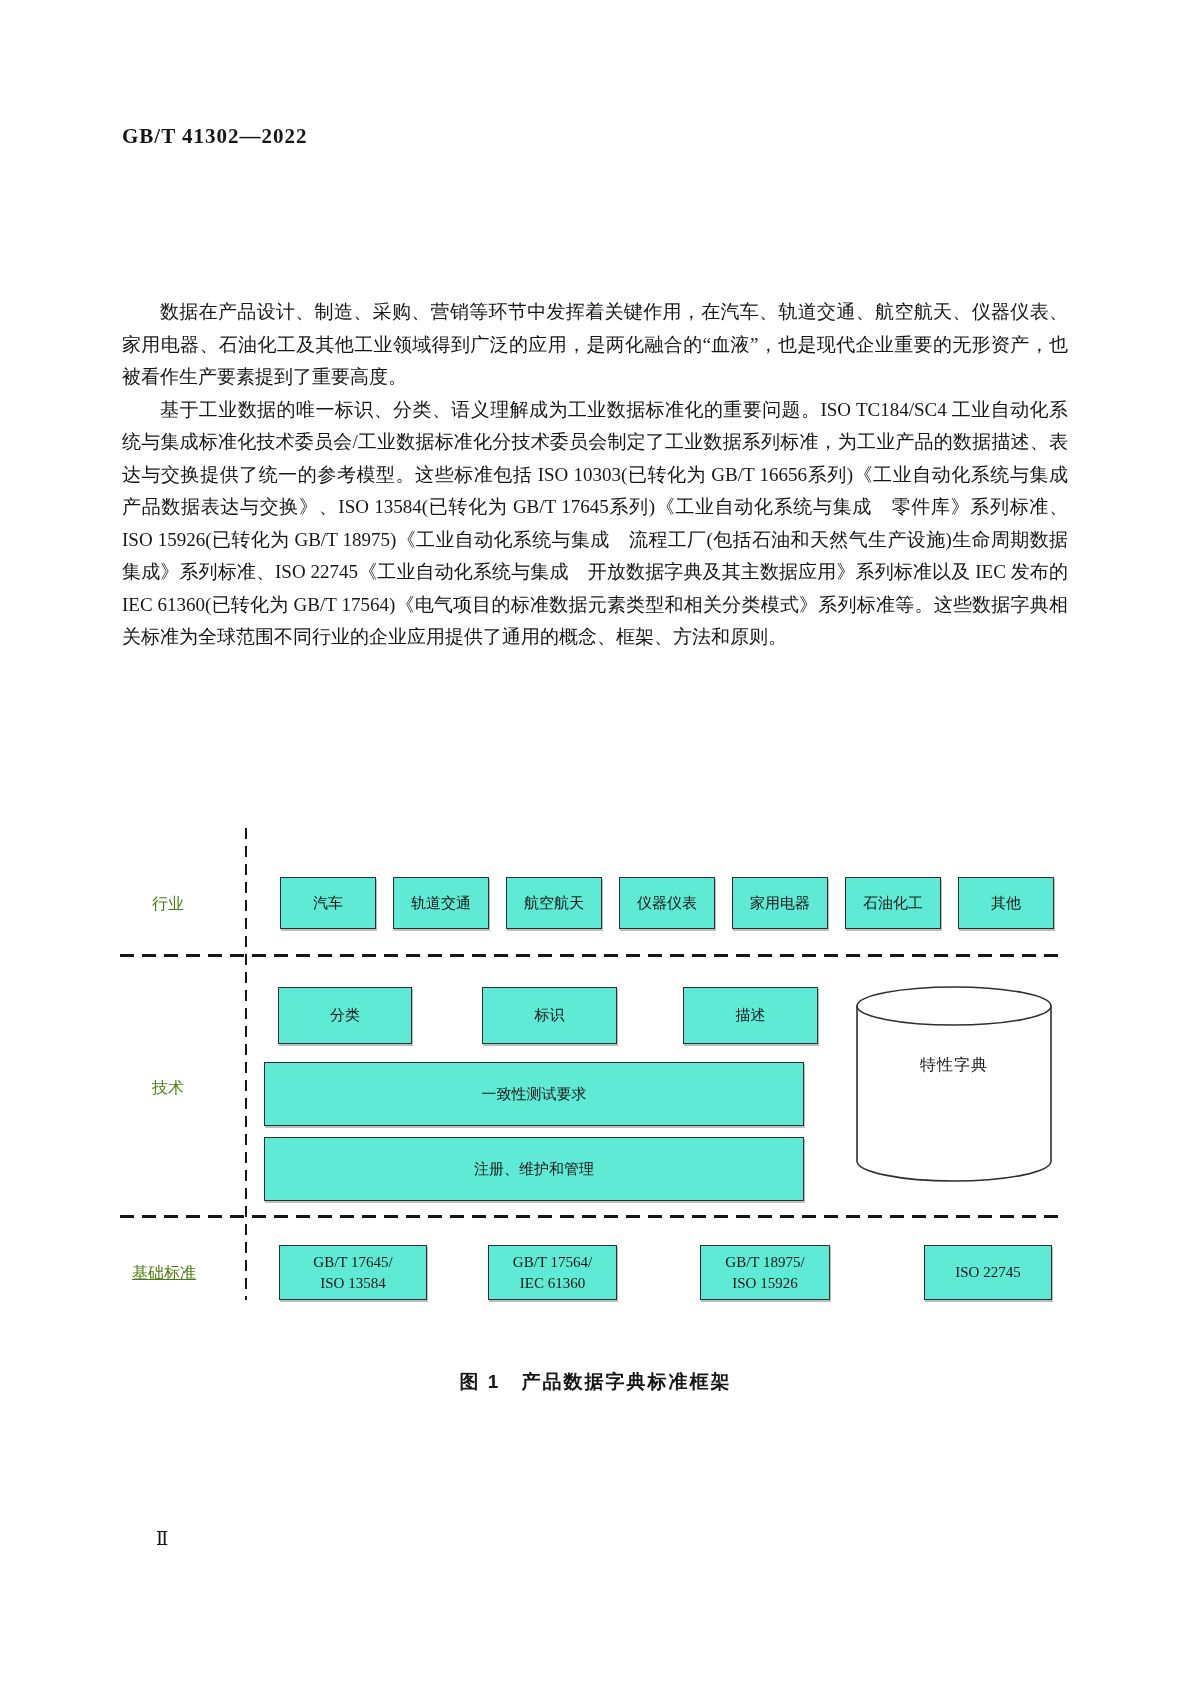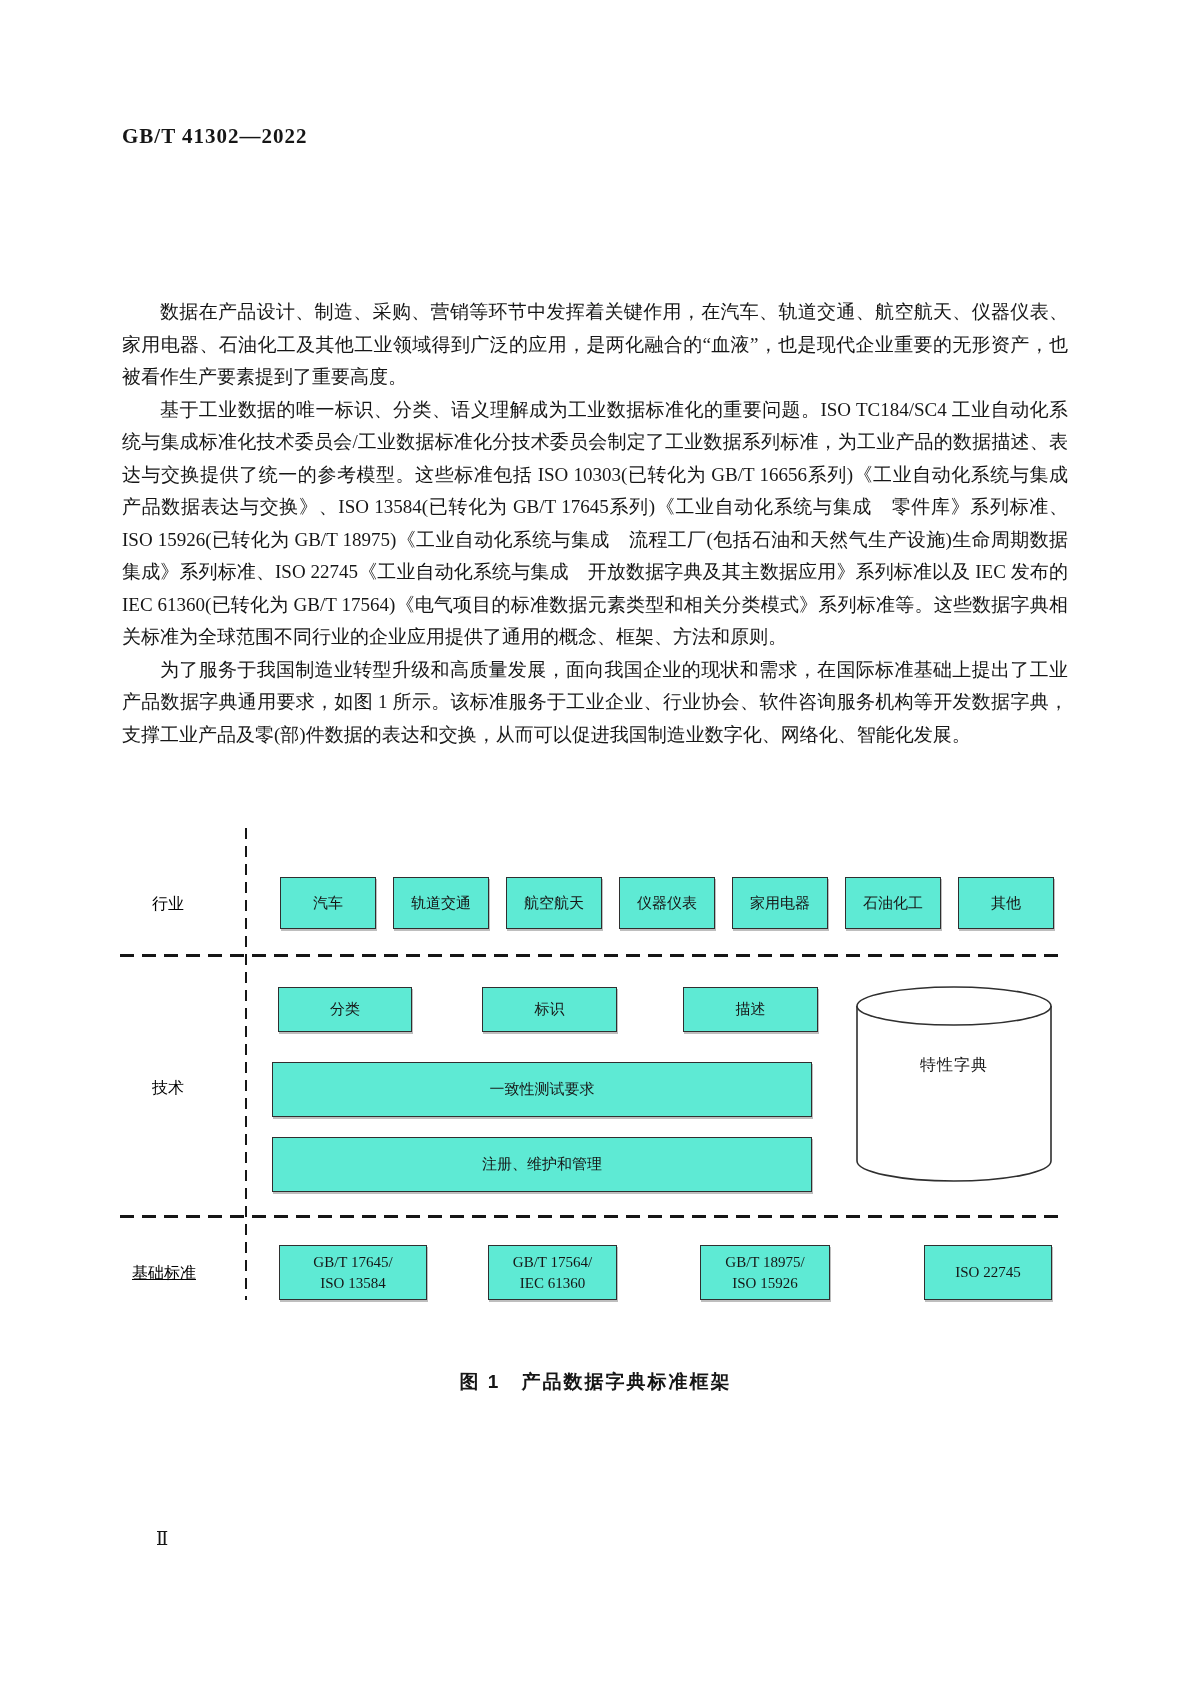"为了服务于我国制造业转型升级和高质量发展，面向我国企业的现状和需求，在国际标准基" p { html: <p>为了服务于我国制造业转型升级和高质量发展，面向我国企业的现状和需求，在国际标准基础上提出了工业产品数据字典通用要求，如图 1 所示。该标准服务于工业企业、行业协会、软件咨询服务机构等开发数据字典，支撑工业产品及零(部)件数据的表达和交换，从而可以促进我国制造业数字化、网络化、智能化发展。</p> -> none }
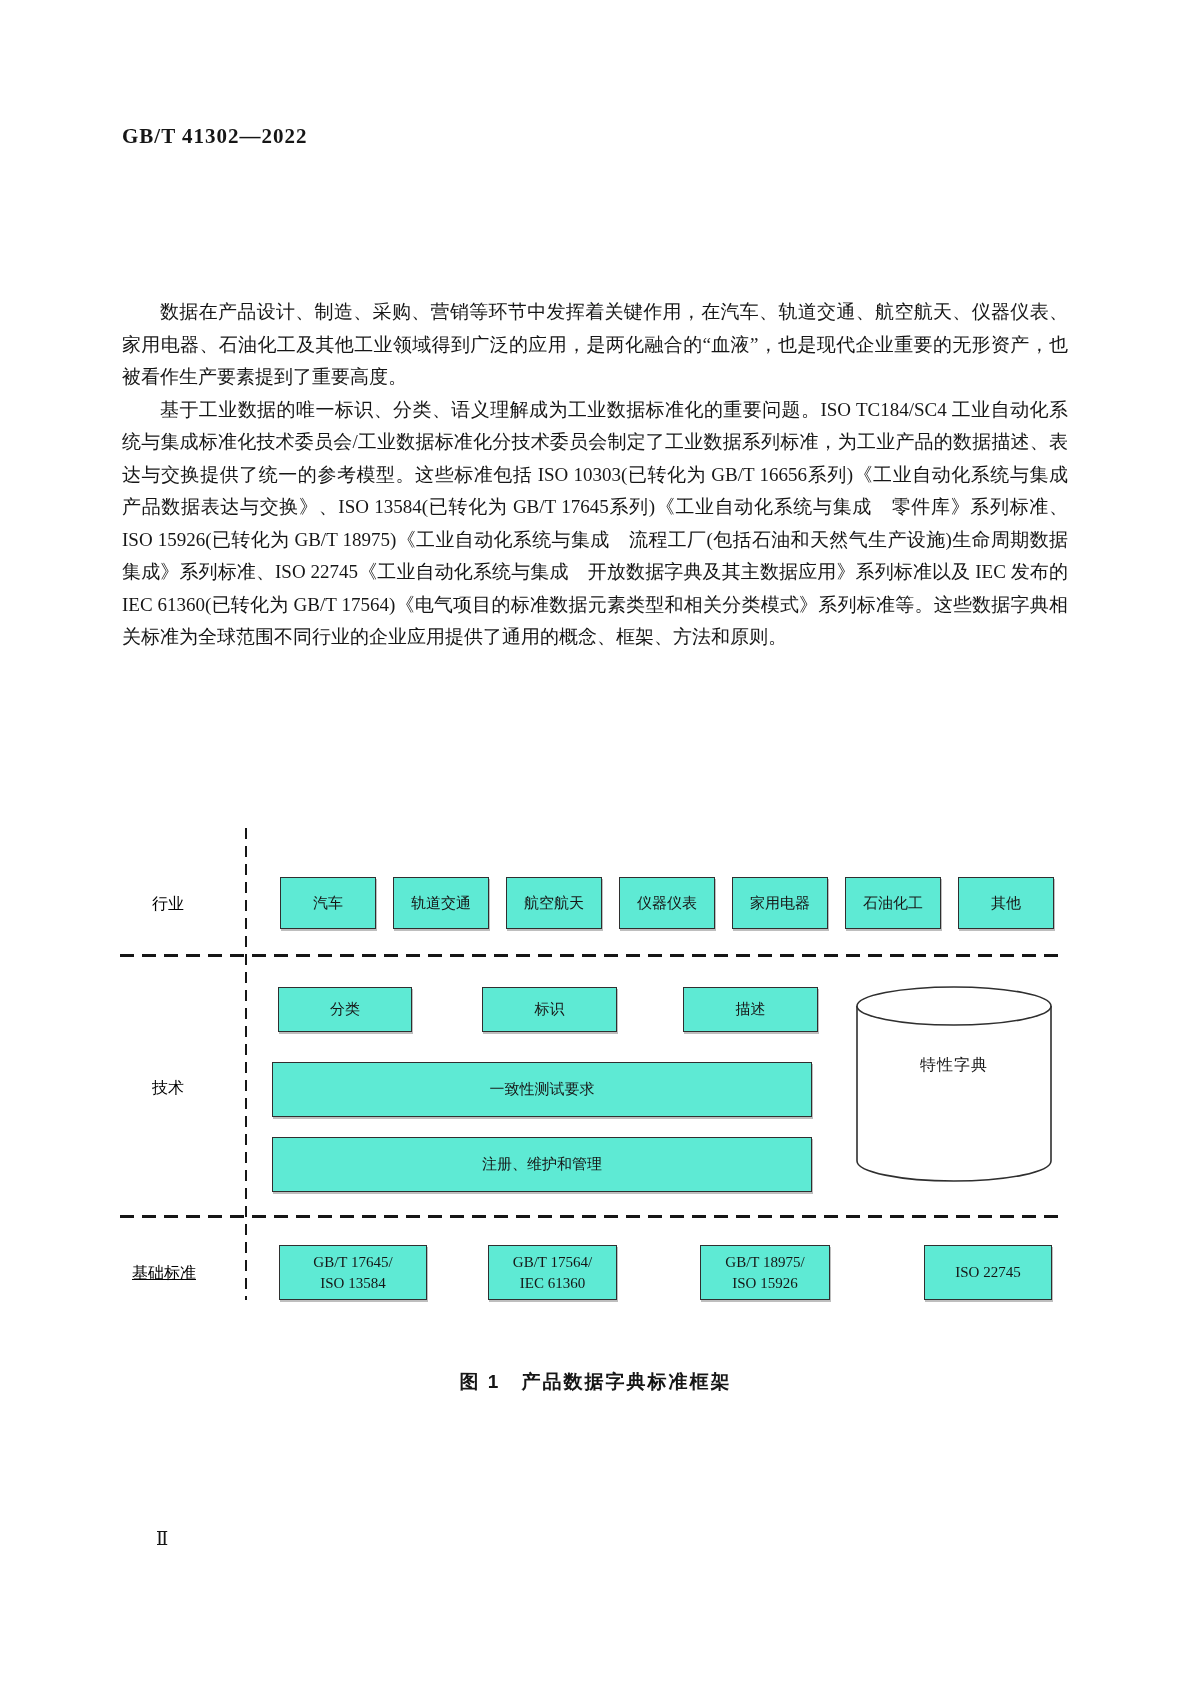"行业" .rowlab { color: #000000 -> #4d7c0f }
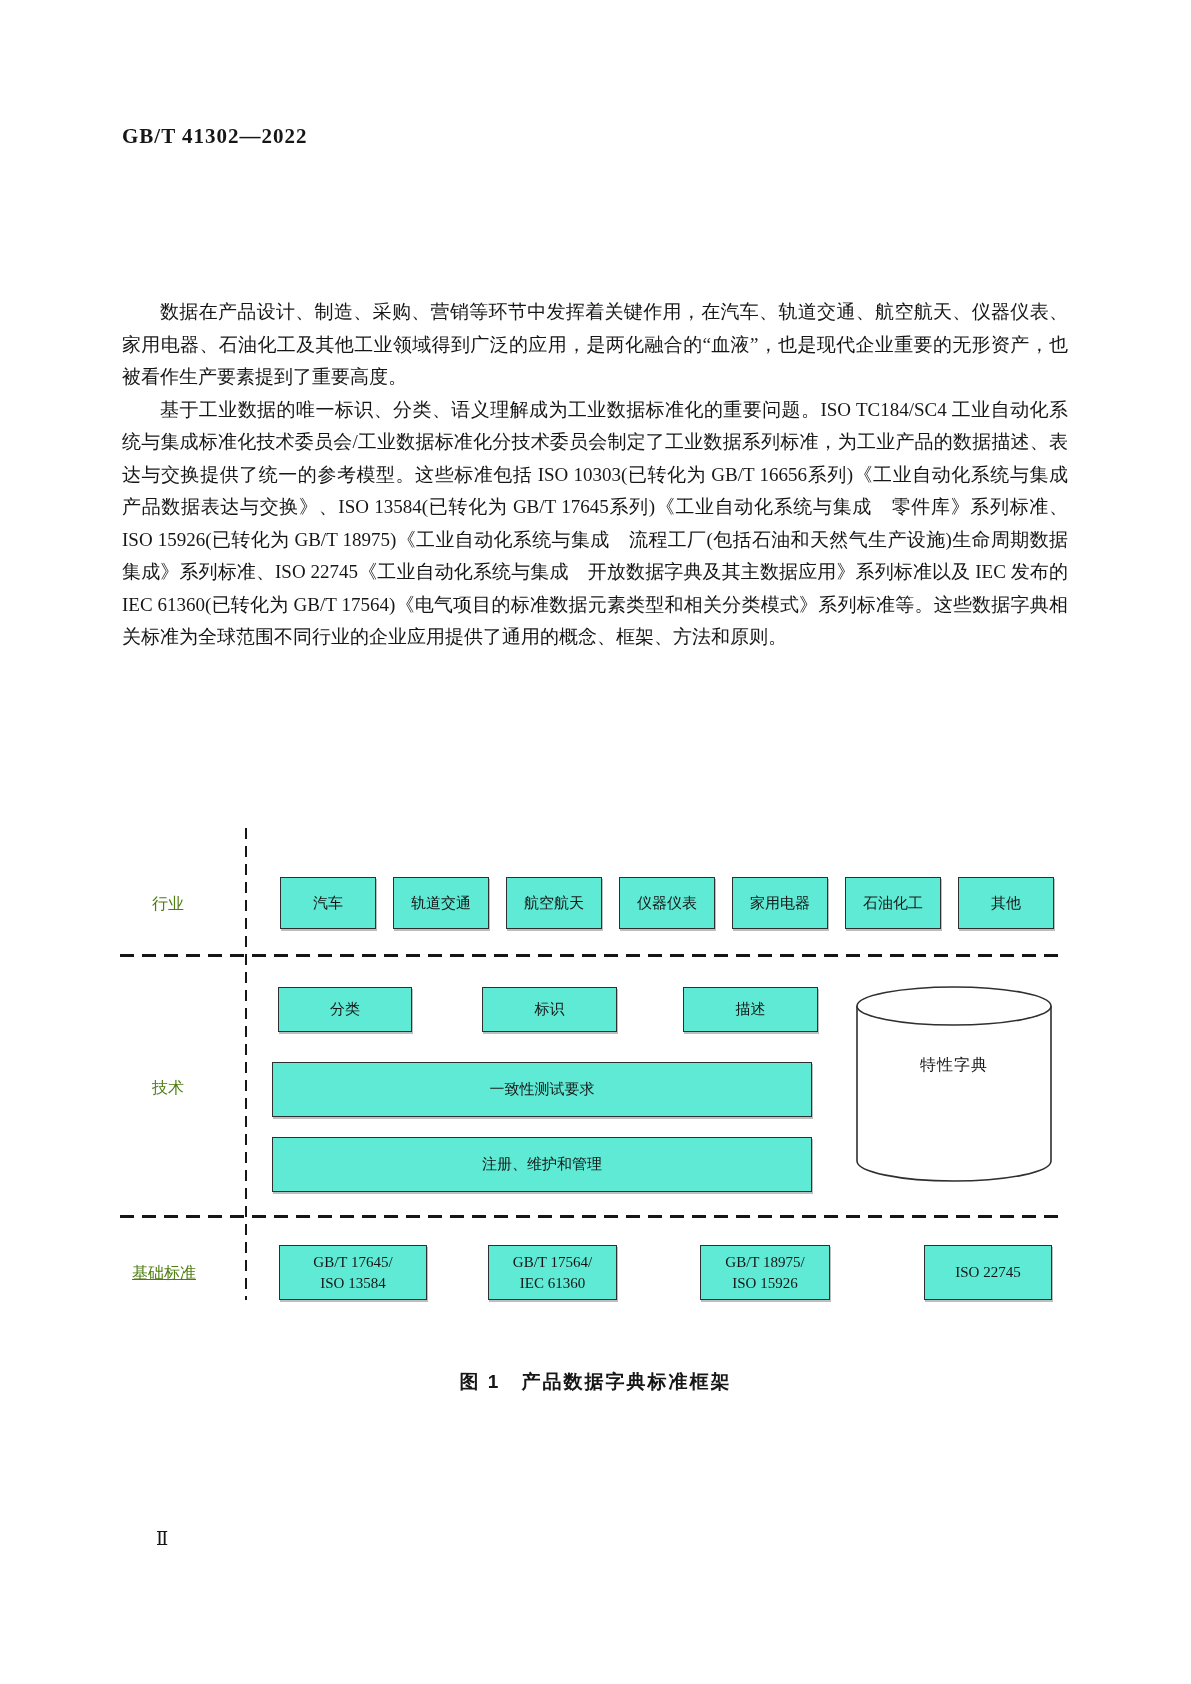"分类" .sm { height: 45px -> 57px }
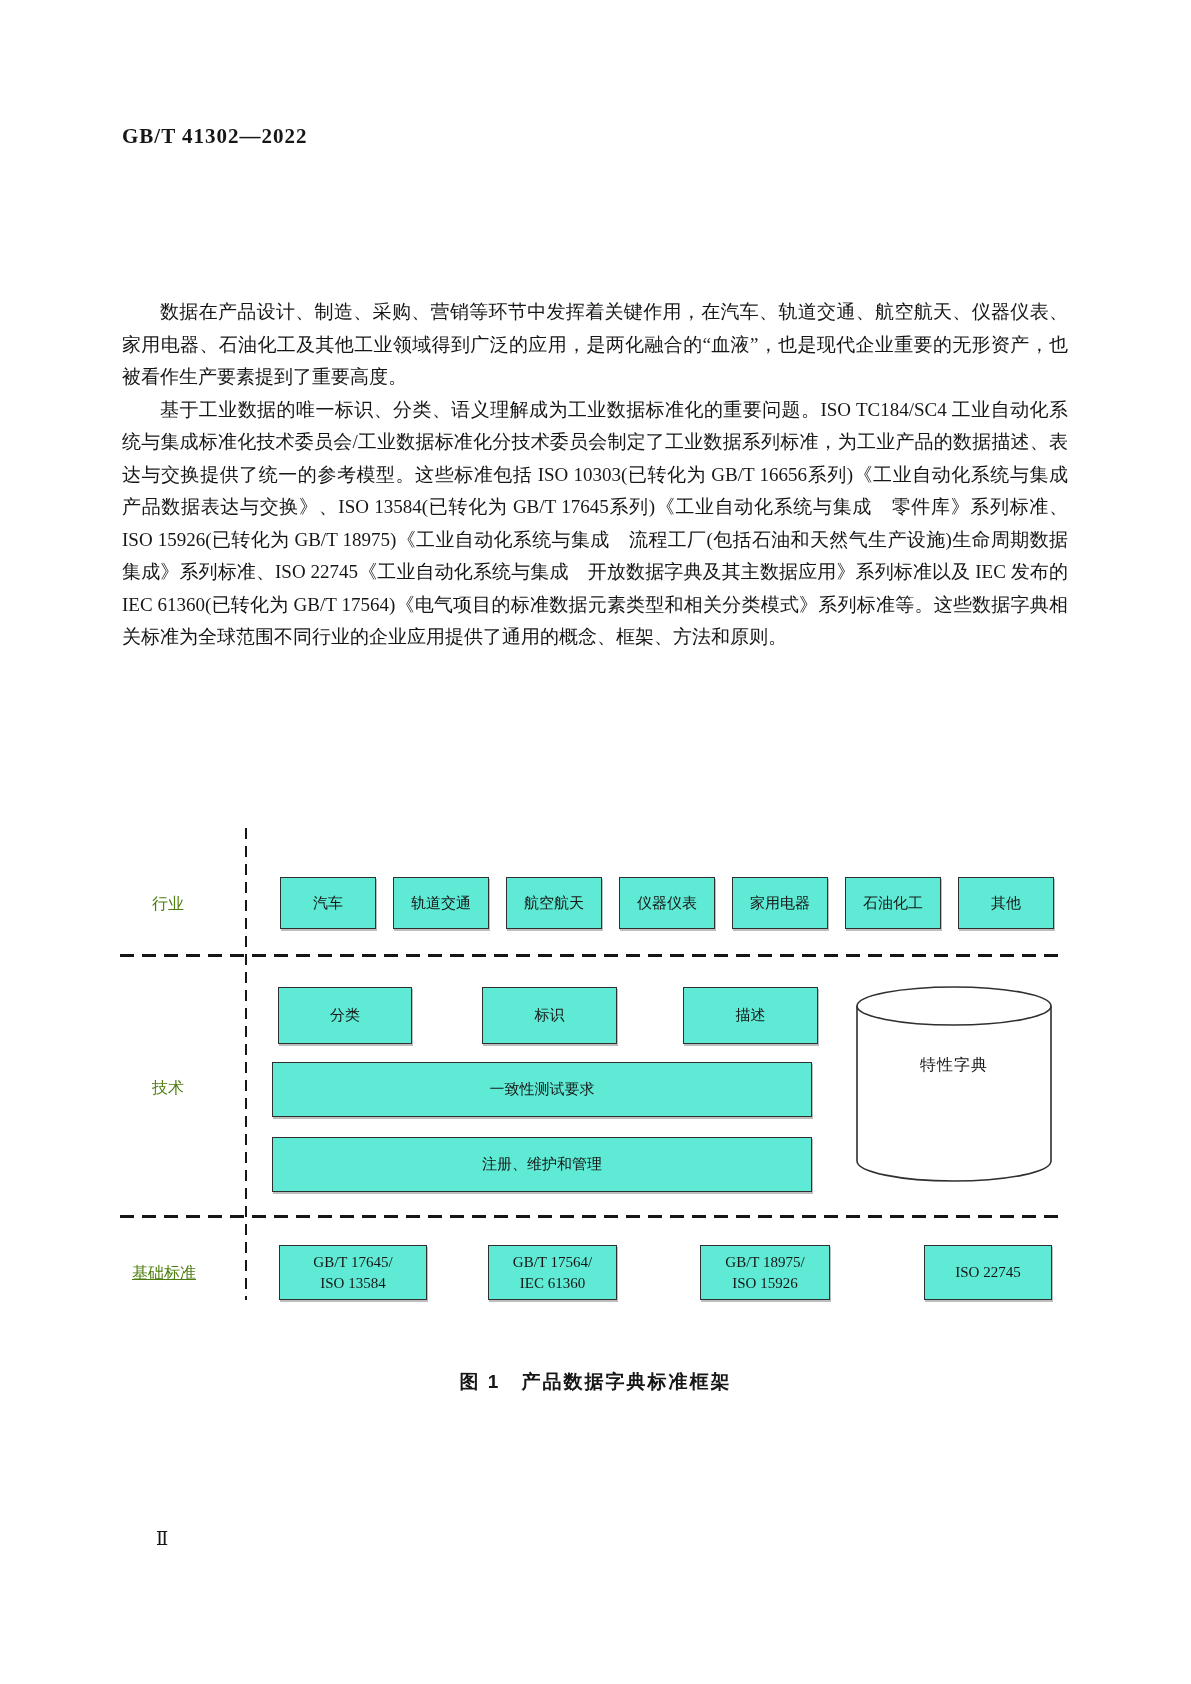"一致性测试要求" .wide { height: 55px -> 64px; left: 272px -> 264px }
